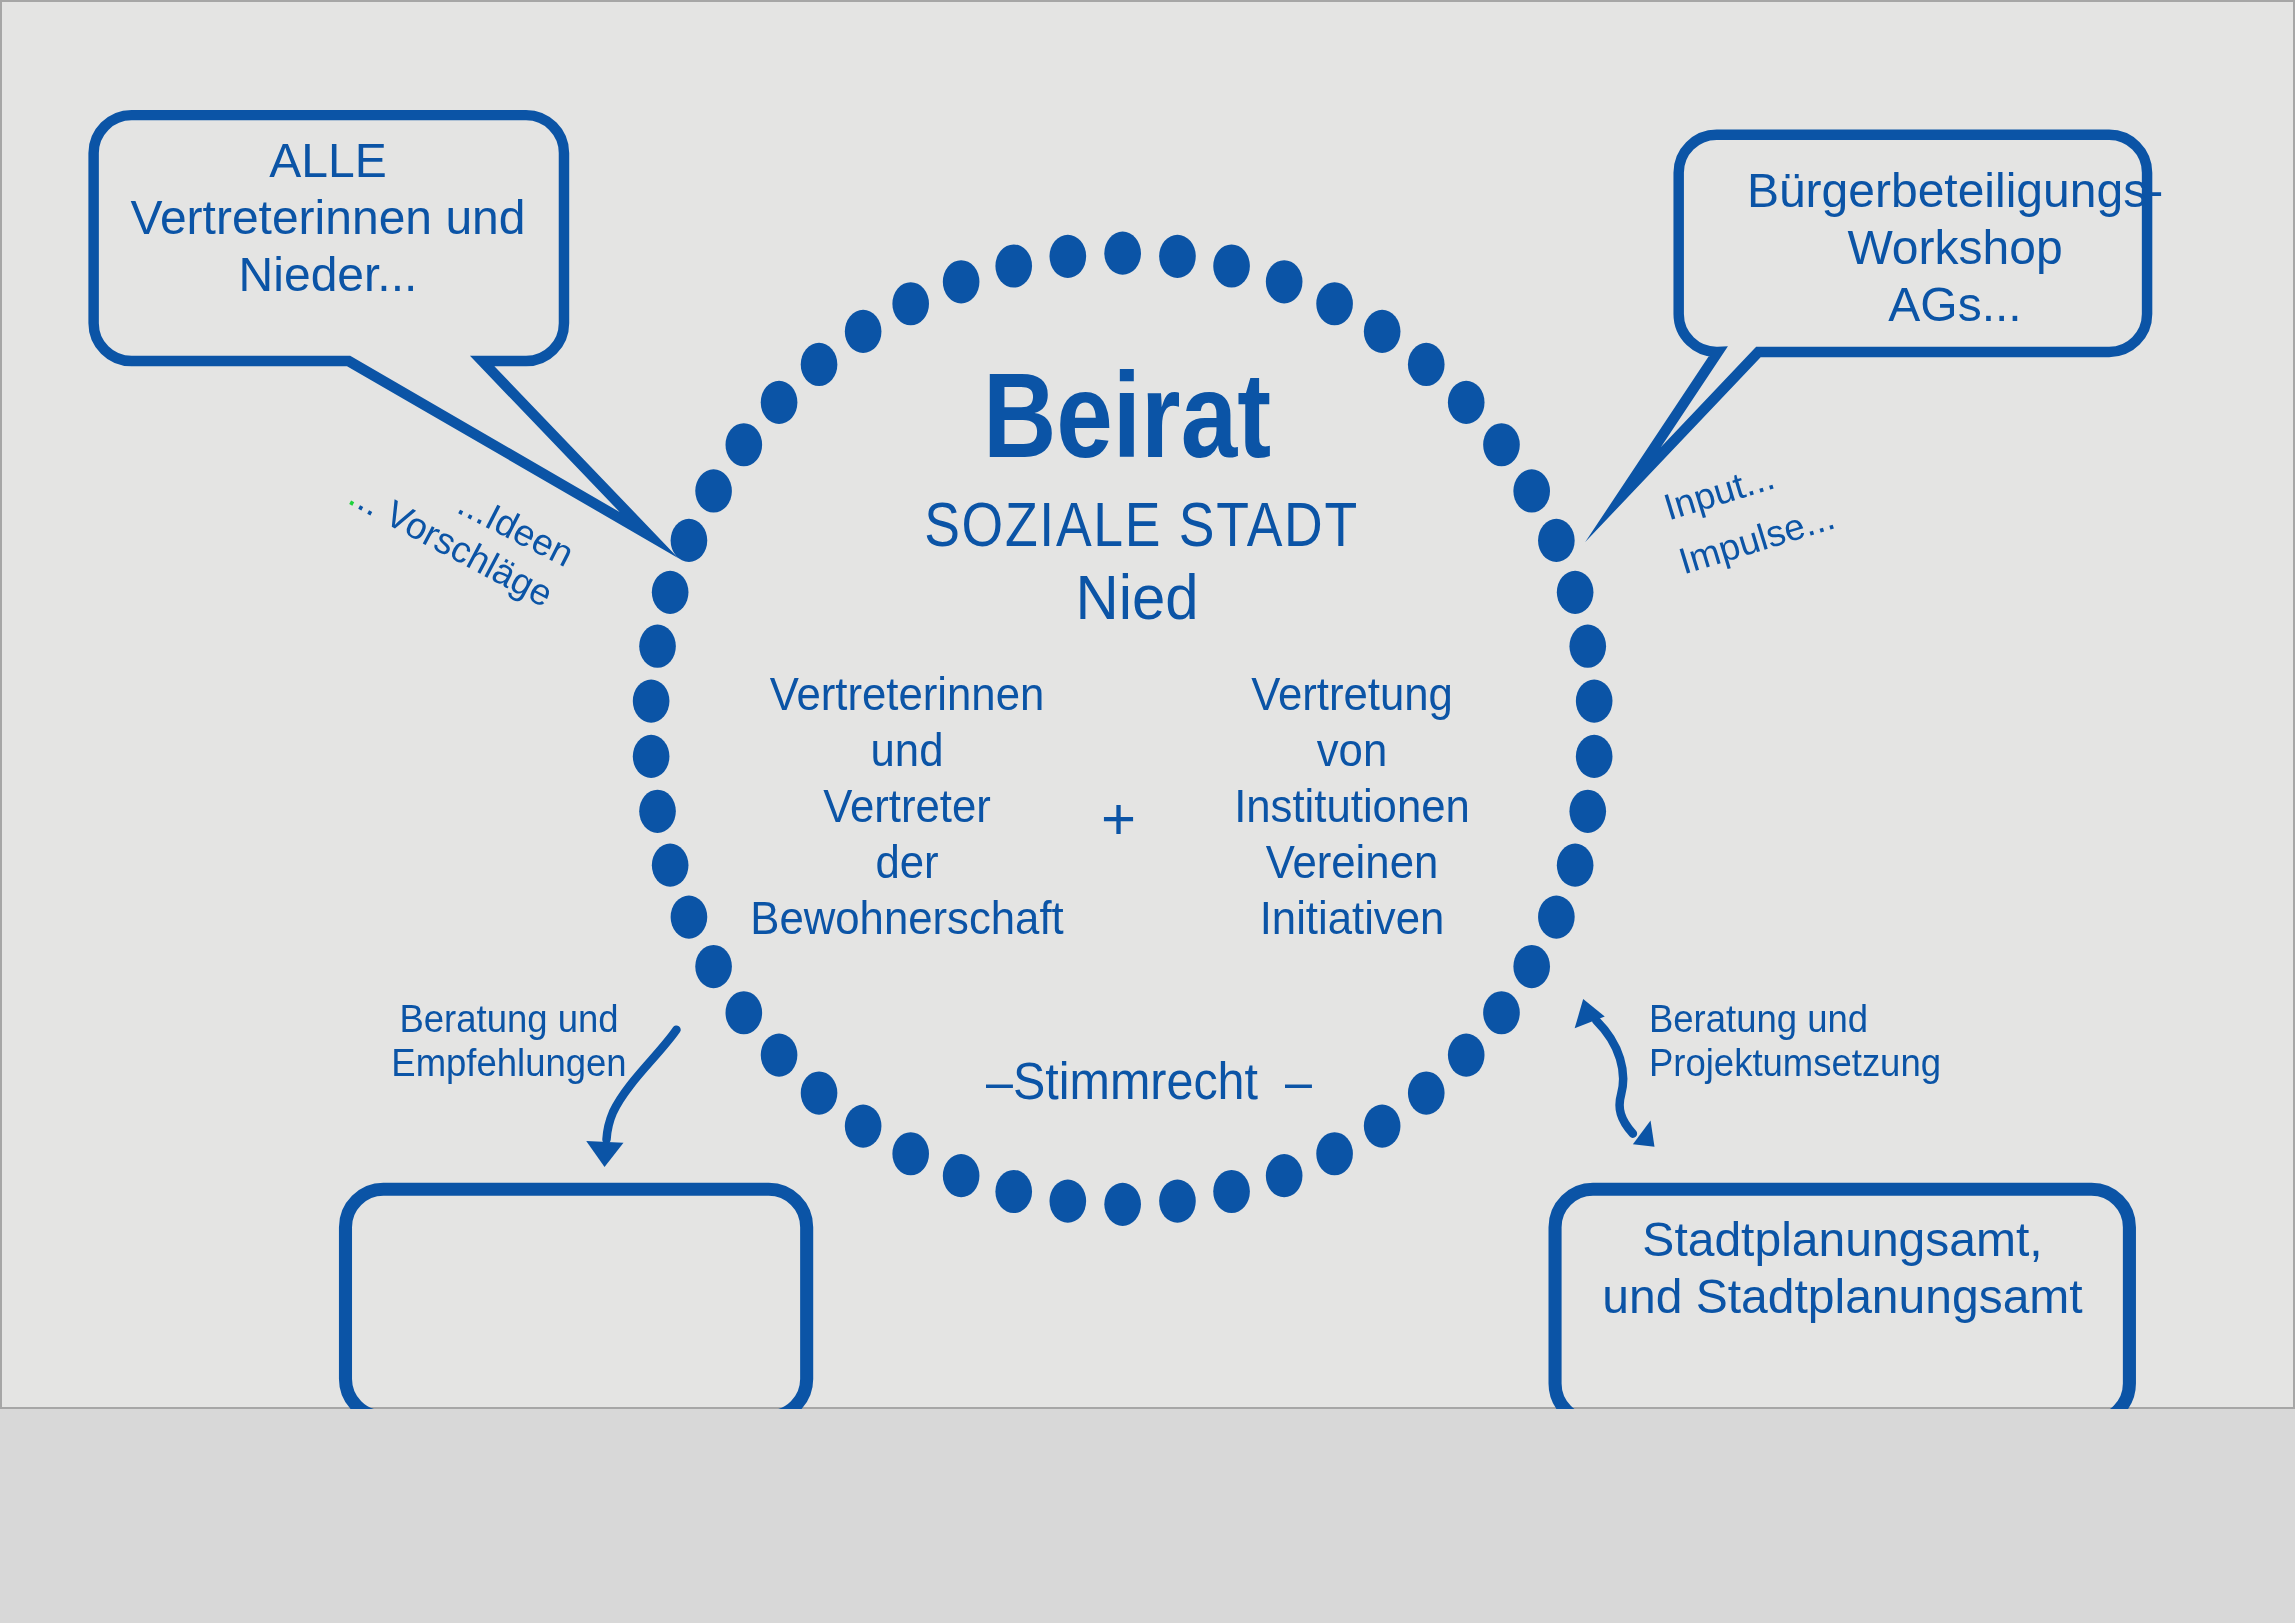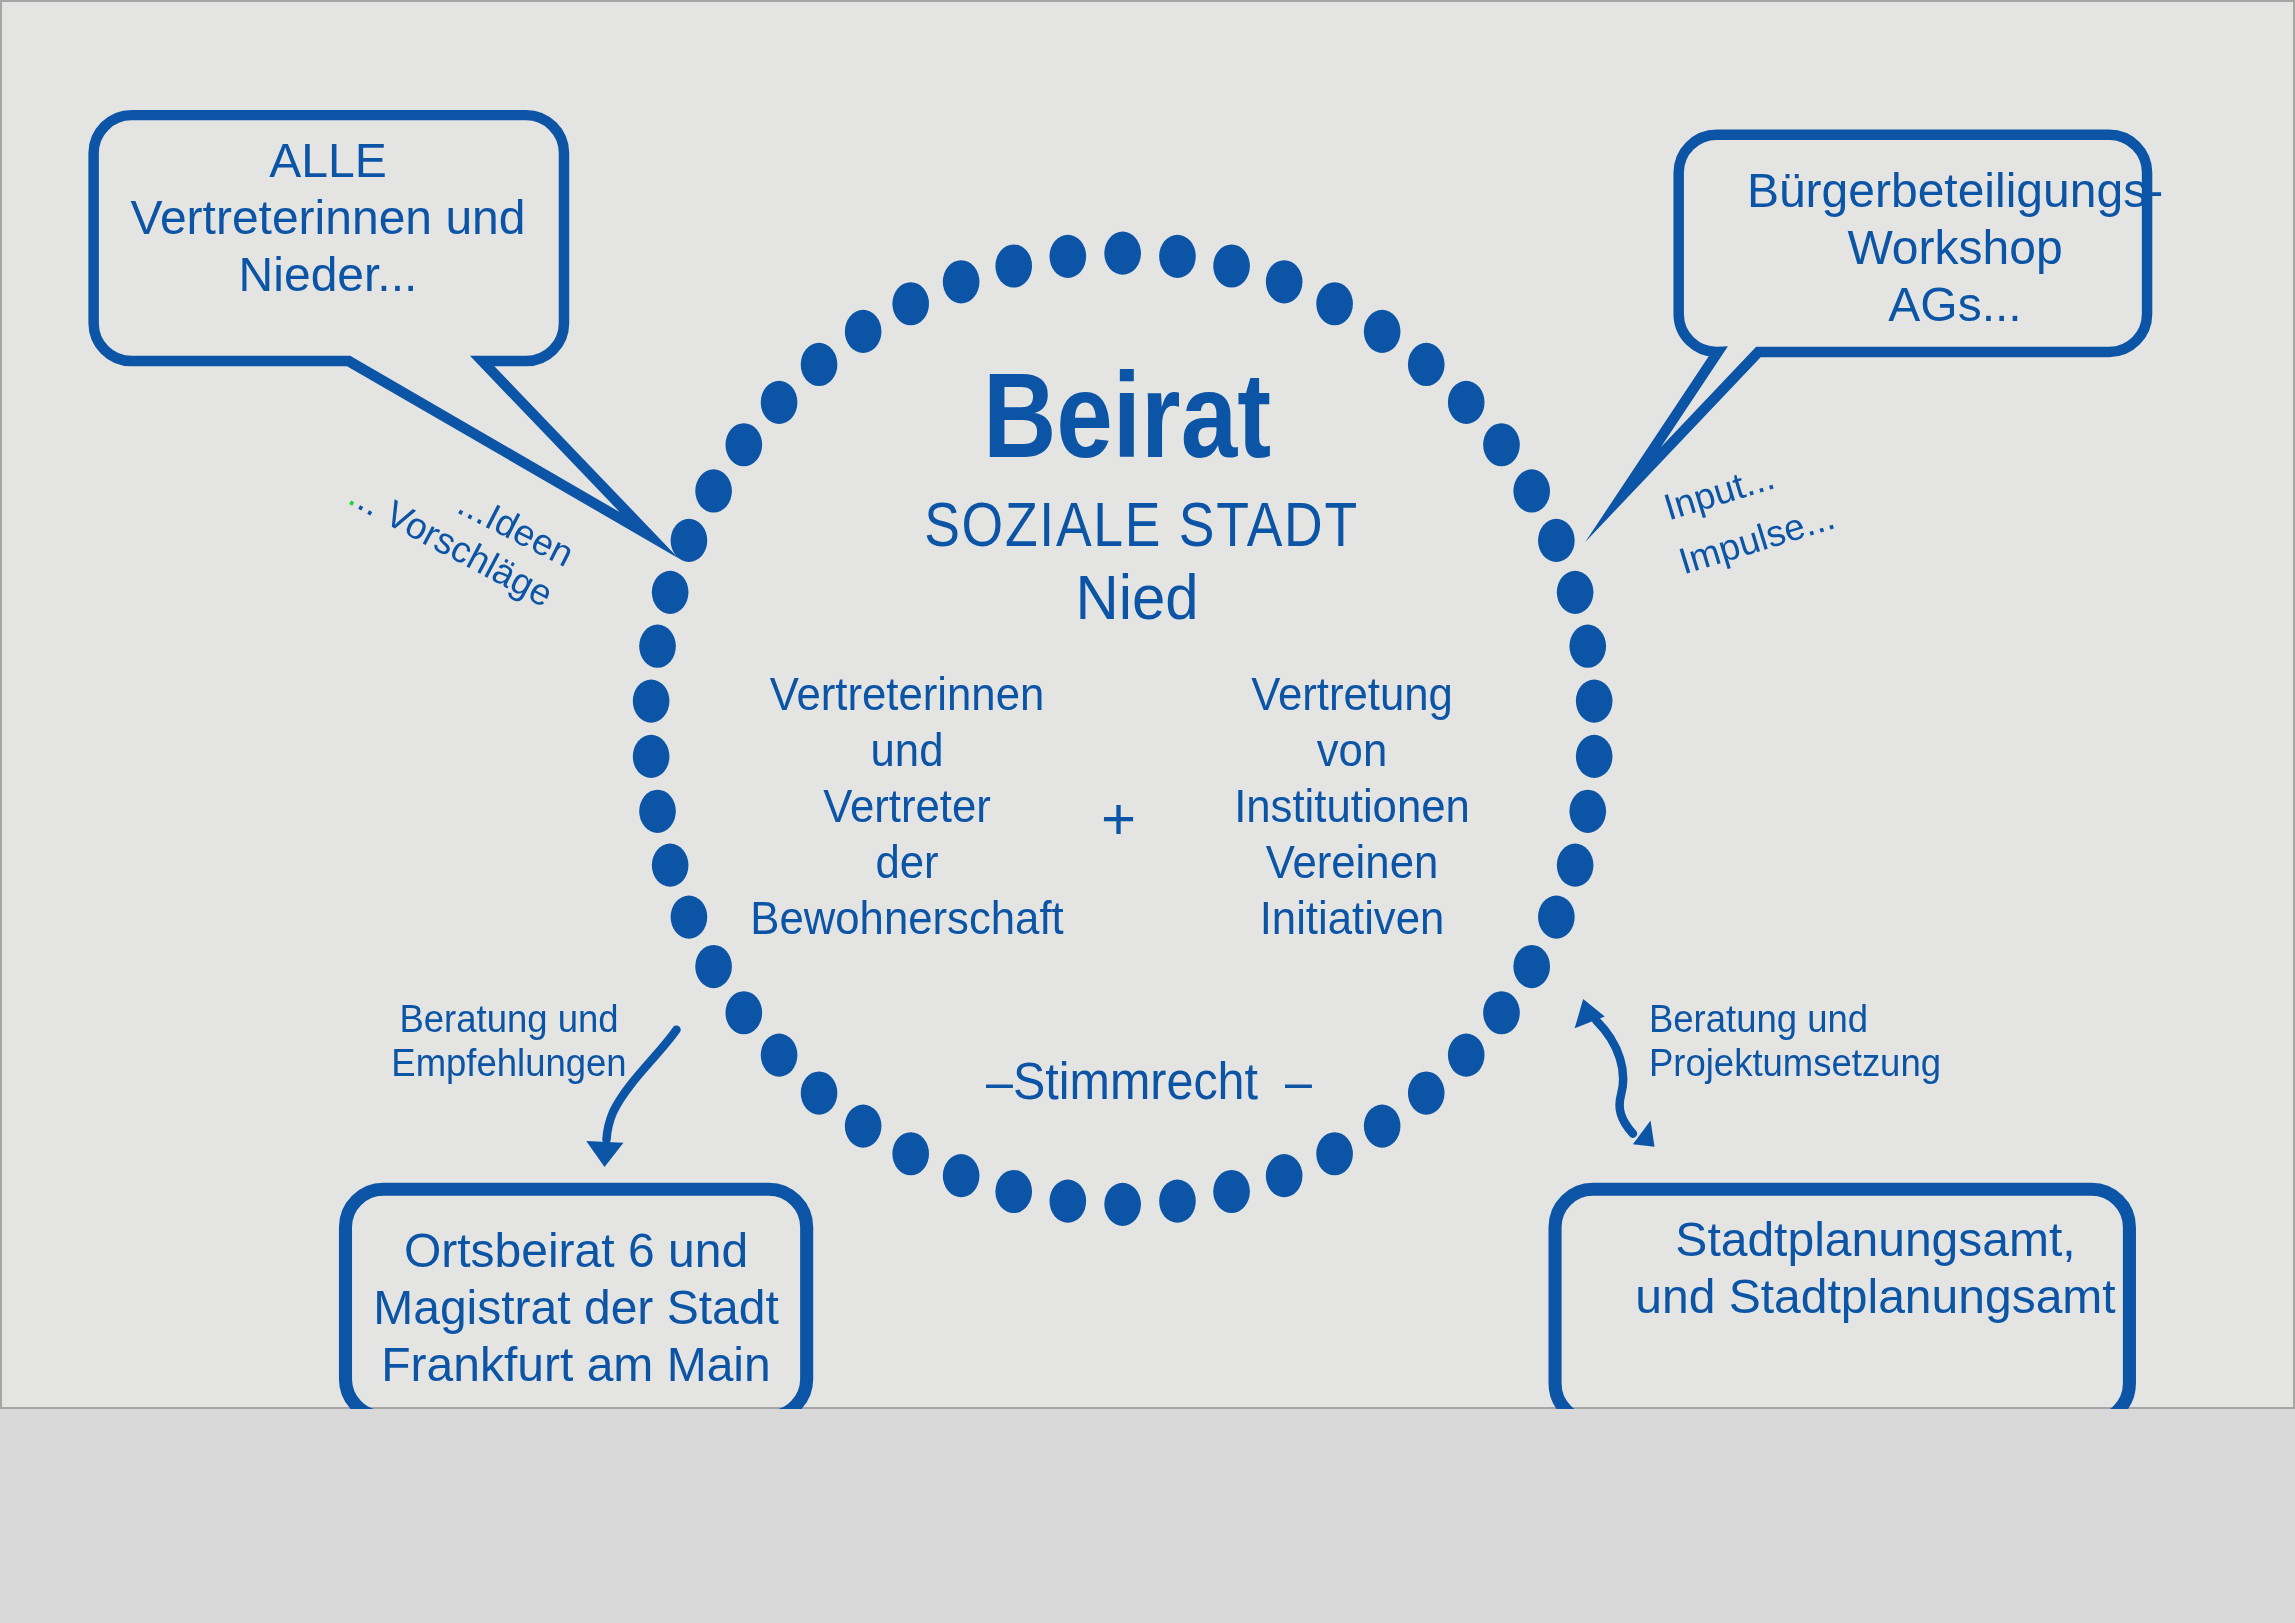"Ortsbeirat 6 und" div.txt { html: <div> <div>Ortsbeirat 6 und</div> <div>Magistrat der Stadt</div> <div>Frankfurt am Main</div> </div> -> none }
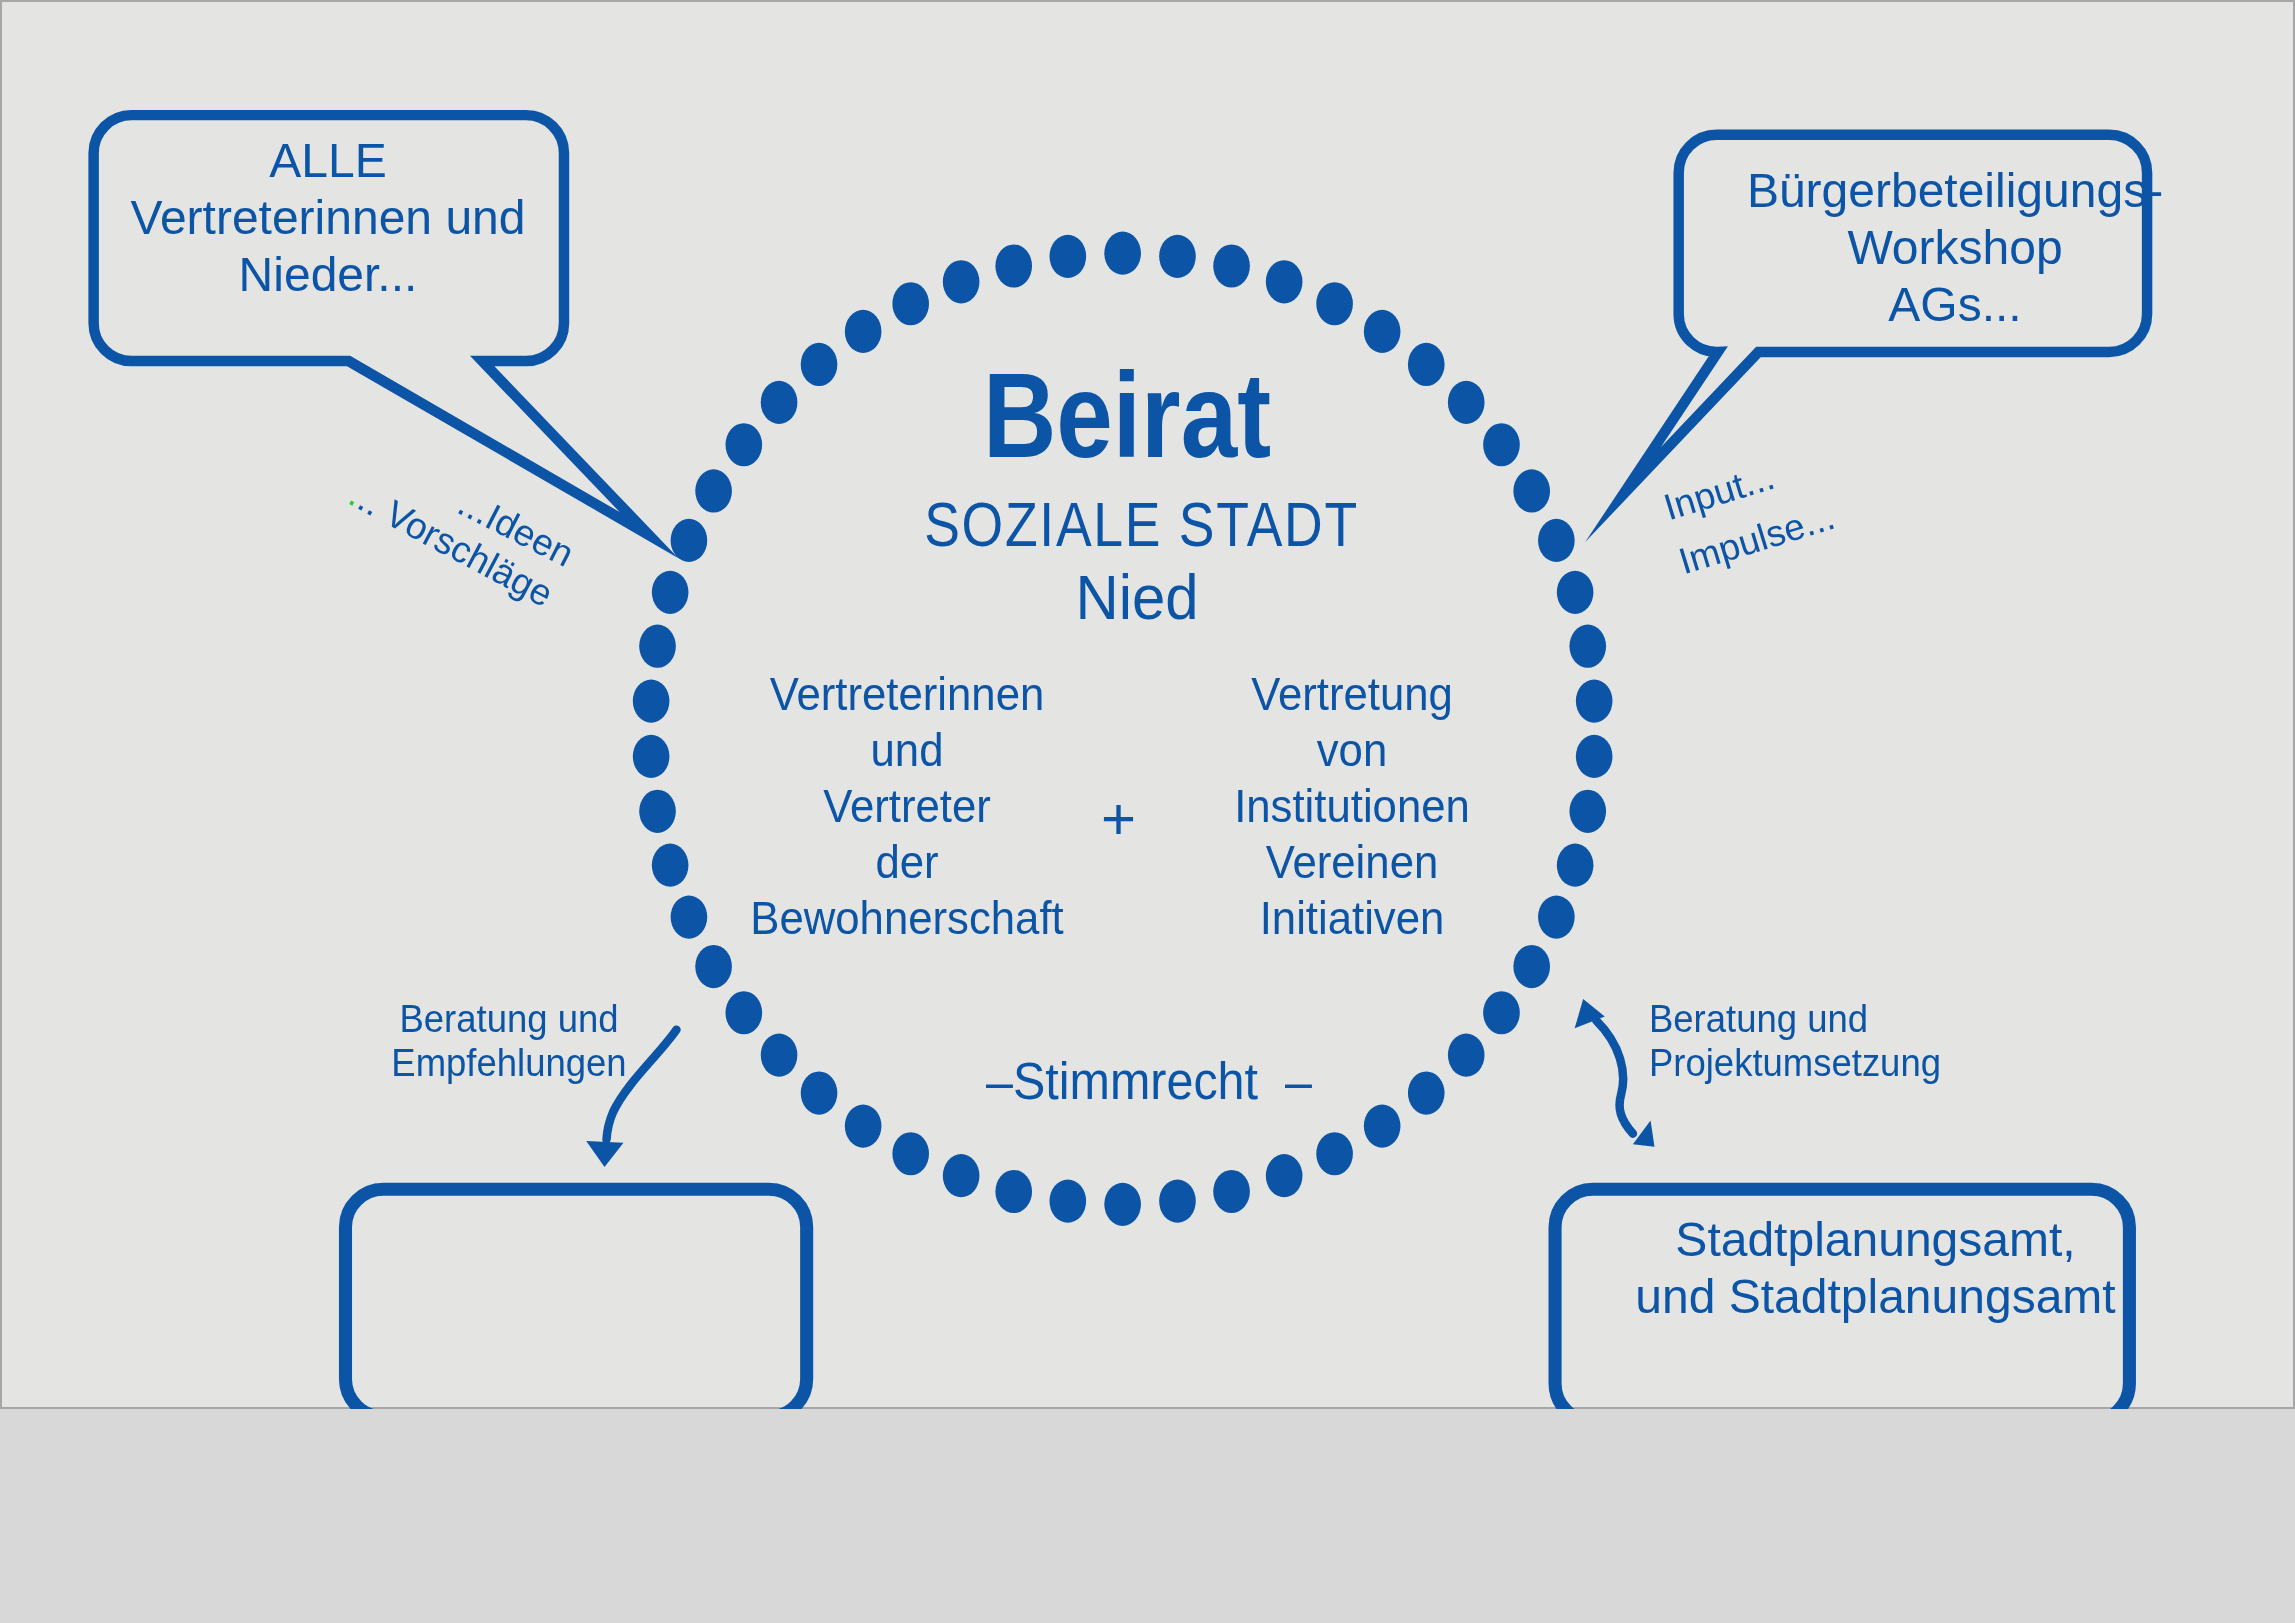"Stadtplanungsamt," div.txt { padding-left: 33px -> none }
